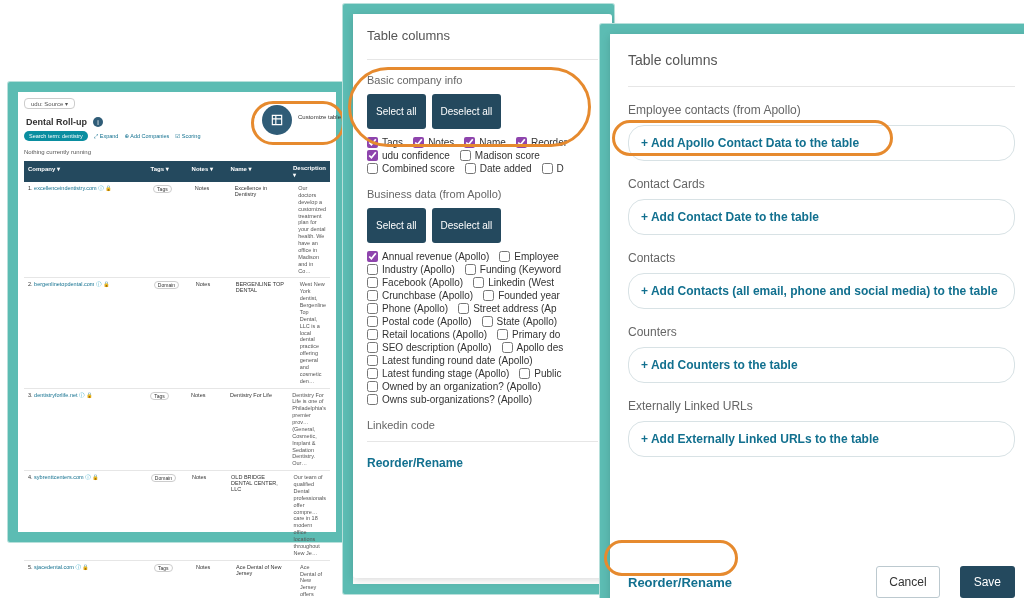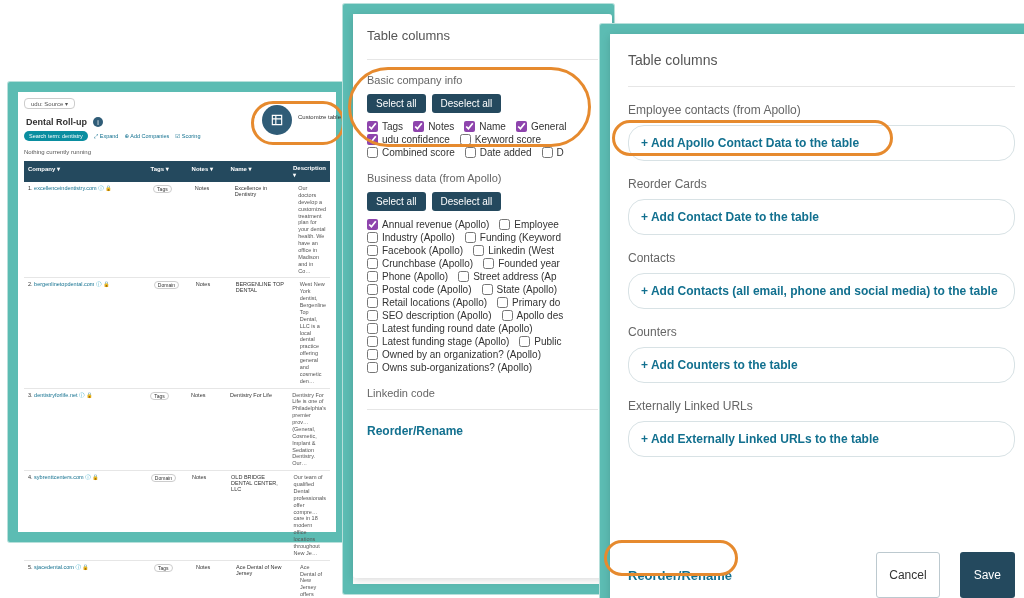"Select all" .btn-dark { padding: 4px 9px -> 12px 9px }
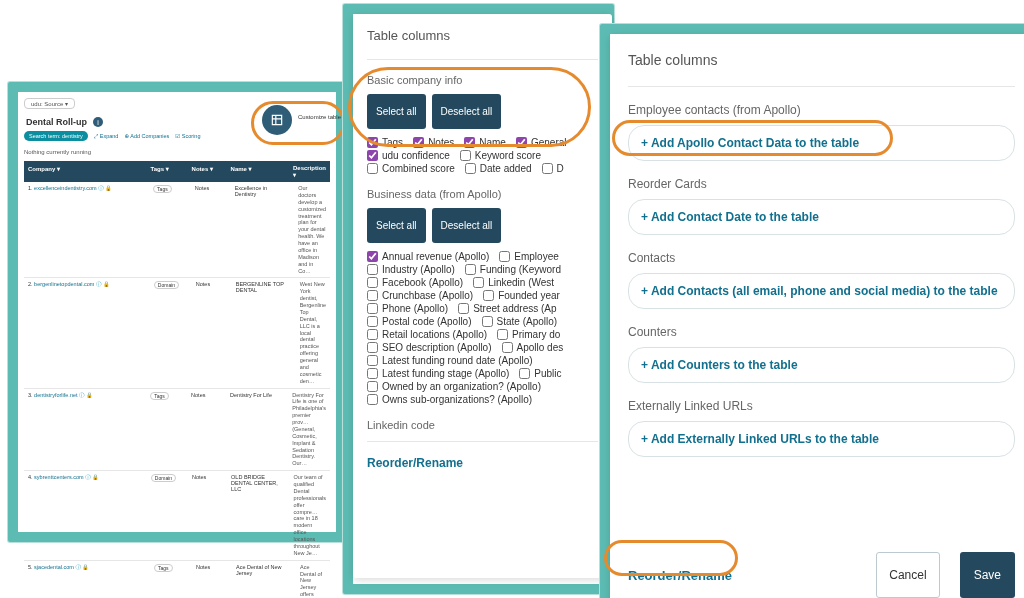"General" span { text: General -> Reorder }
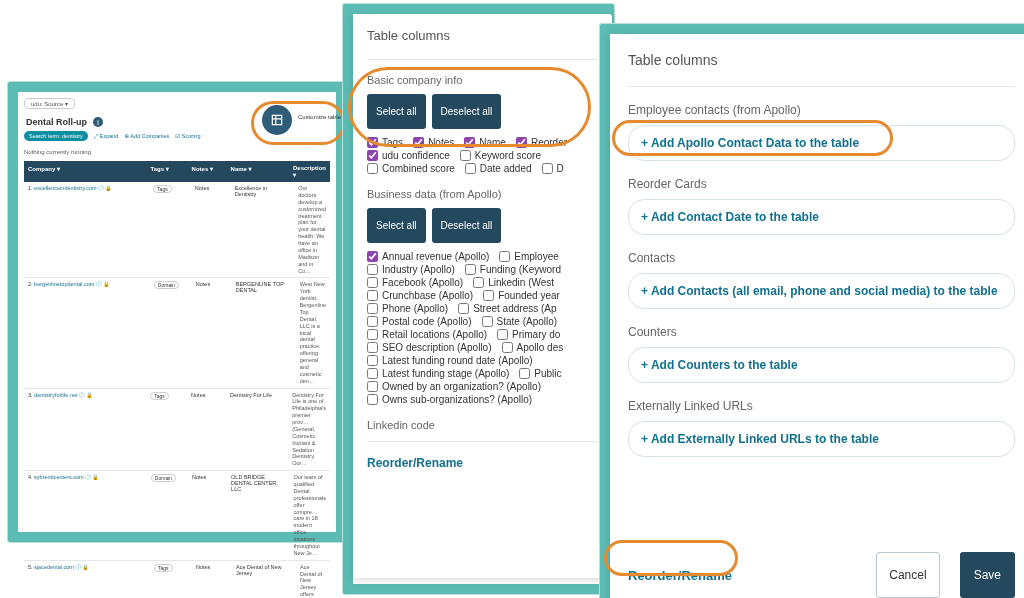"Keyword score" span { text: Keyword -> Madison }
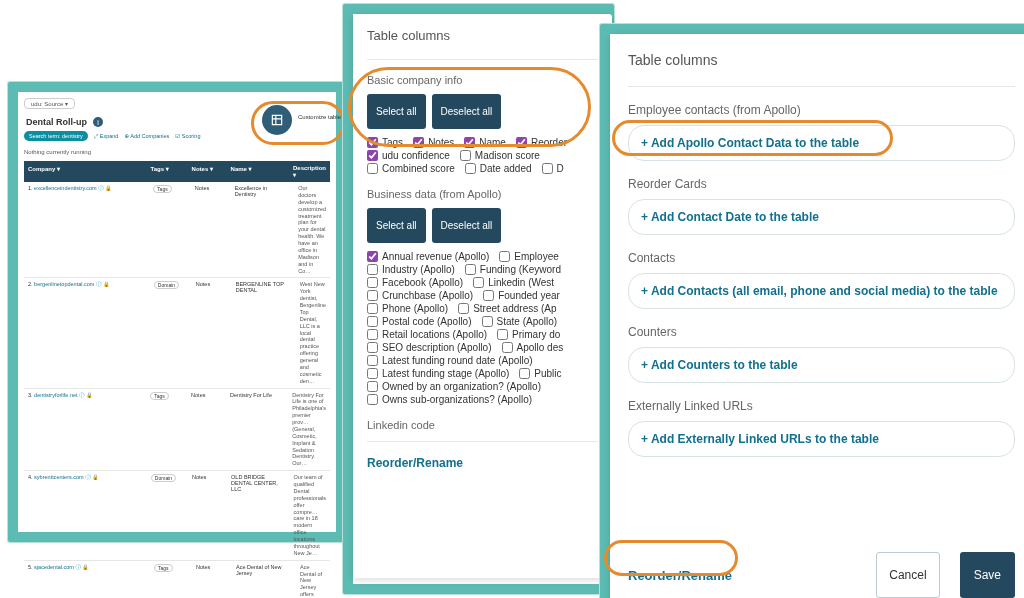"Reorder Cards" div.sub { text: Reorder -> Contact }
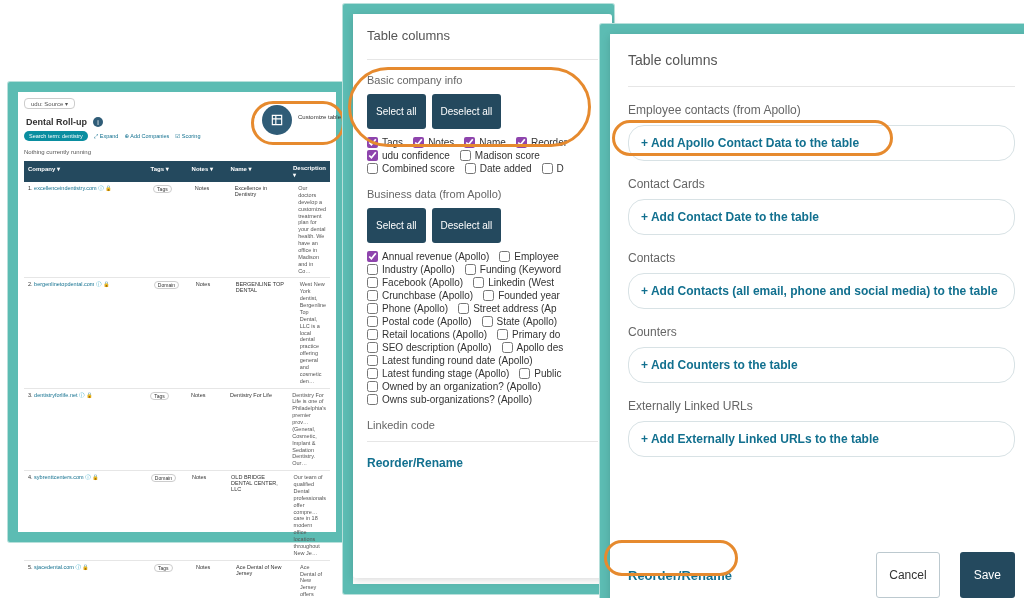"Save" .btn-primary { padding: 16px 14px -> 9px 14px }
